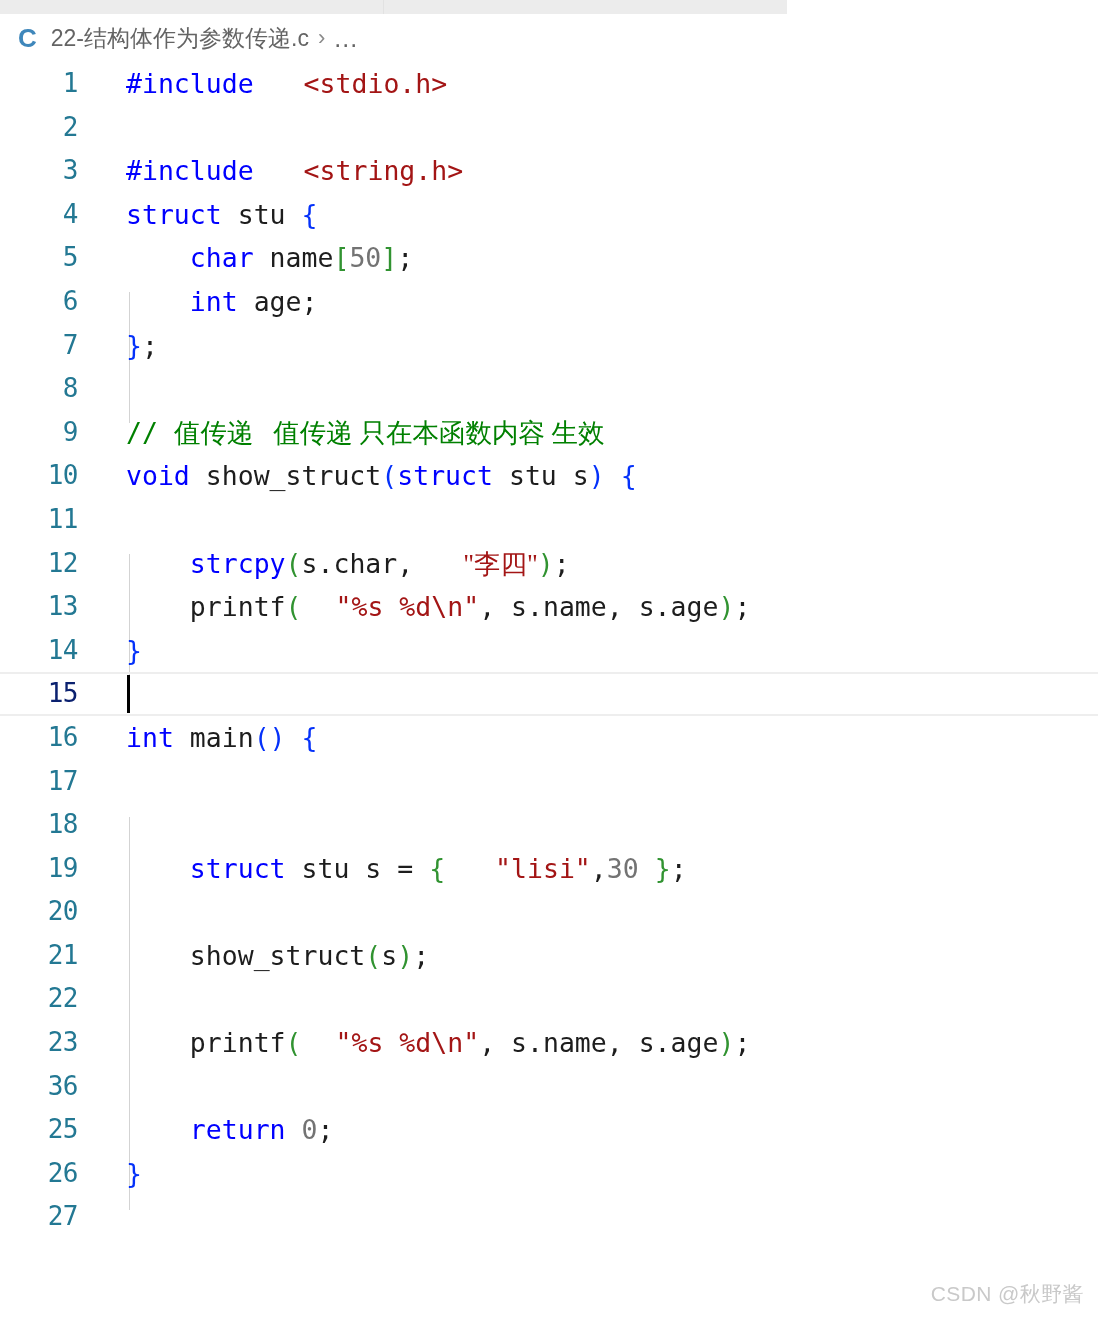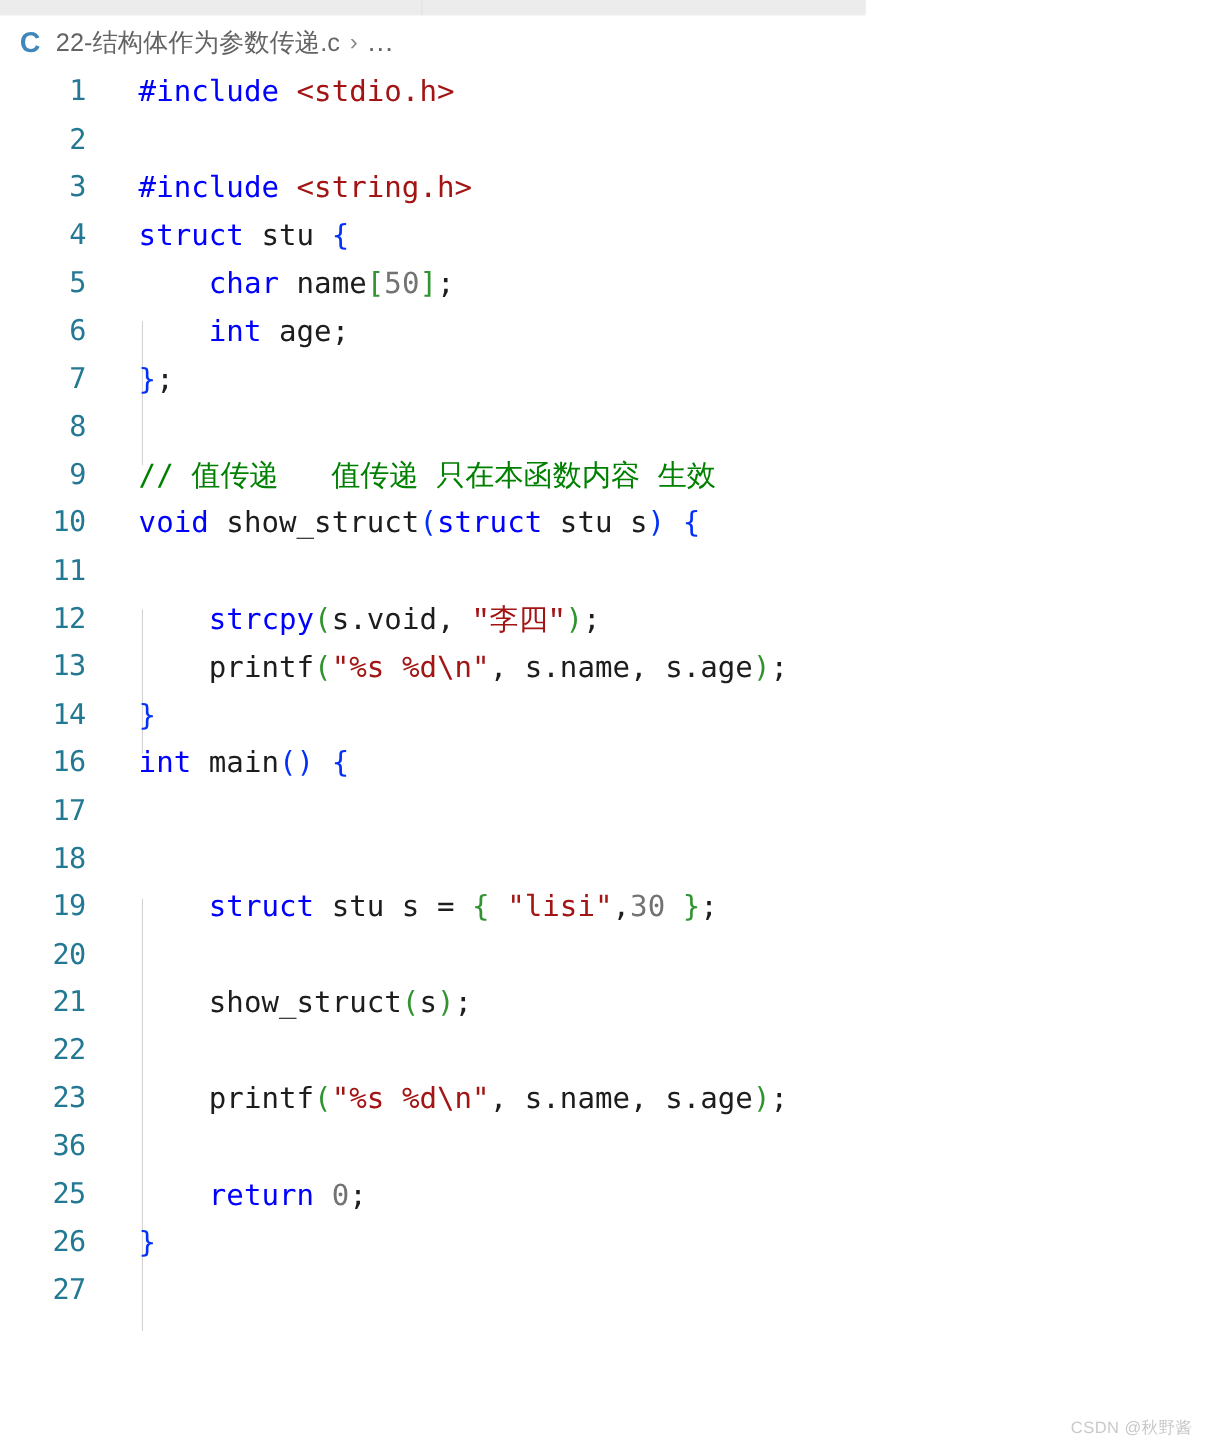"<stdio.h>" .tk-str { margin-left: none -> 34px }
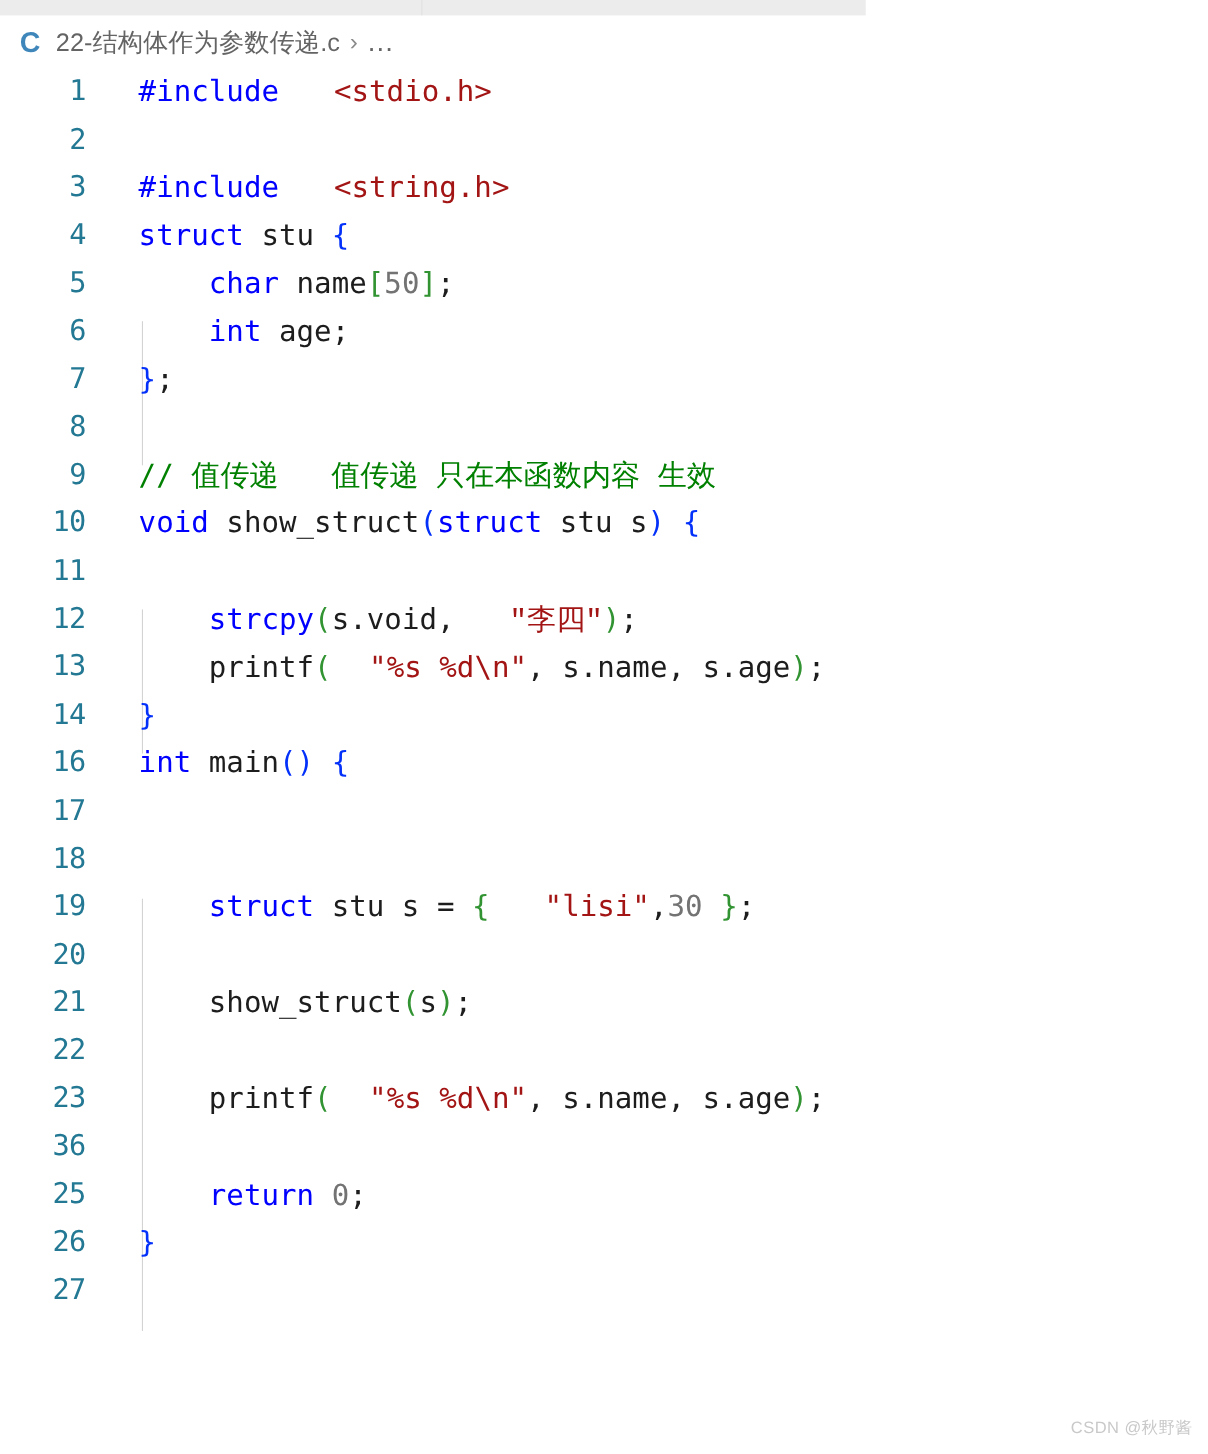"值传递 值传递 只在本函数内容 生效" .cjk { font-family: Liberation Mono, monospace -> Liberation Serif, serif }
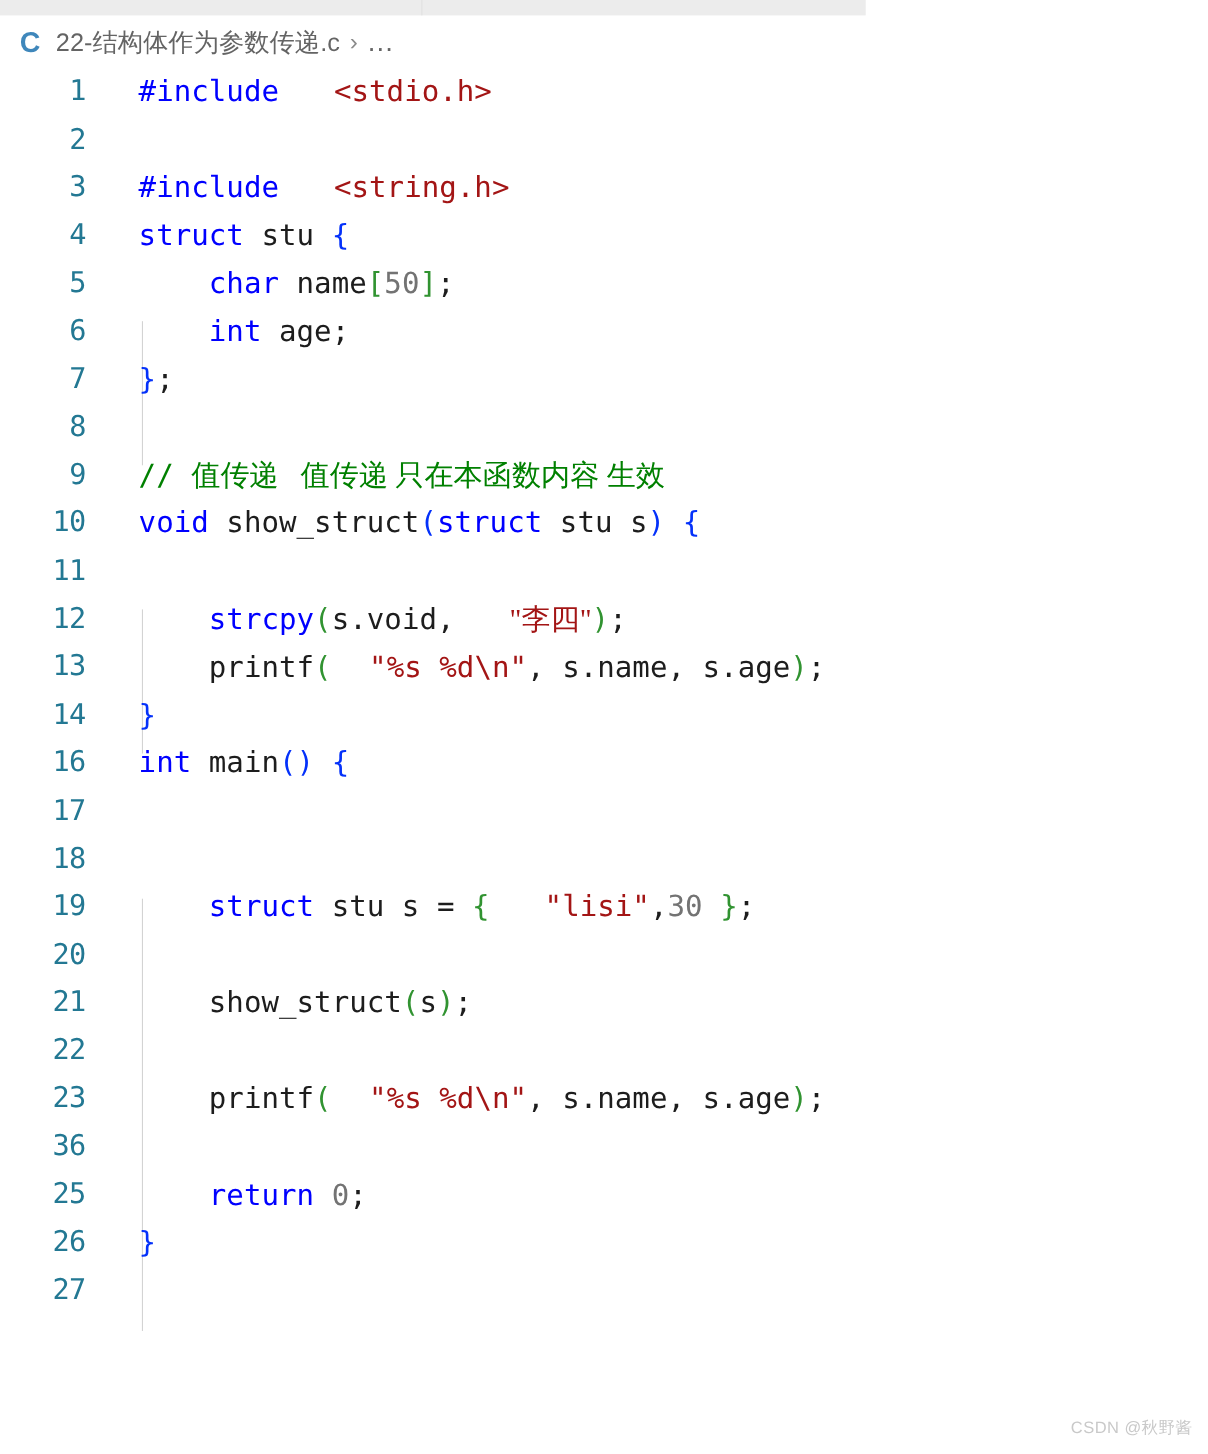"s.void," span.tk-plain { text: s.void -> s.char }
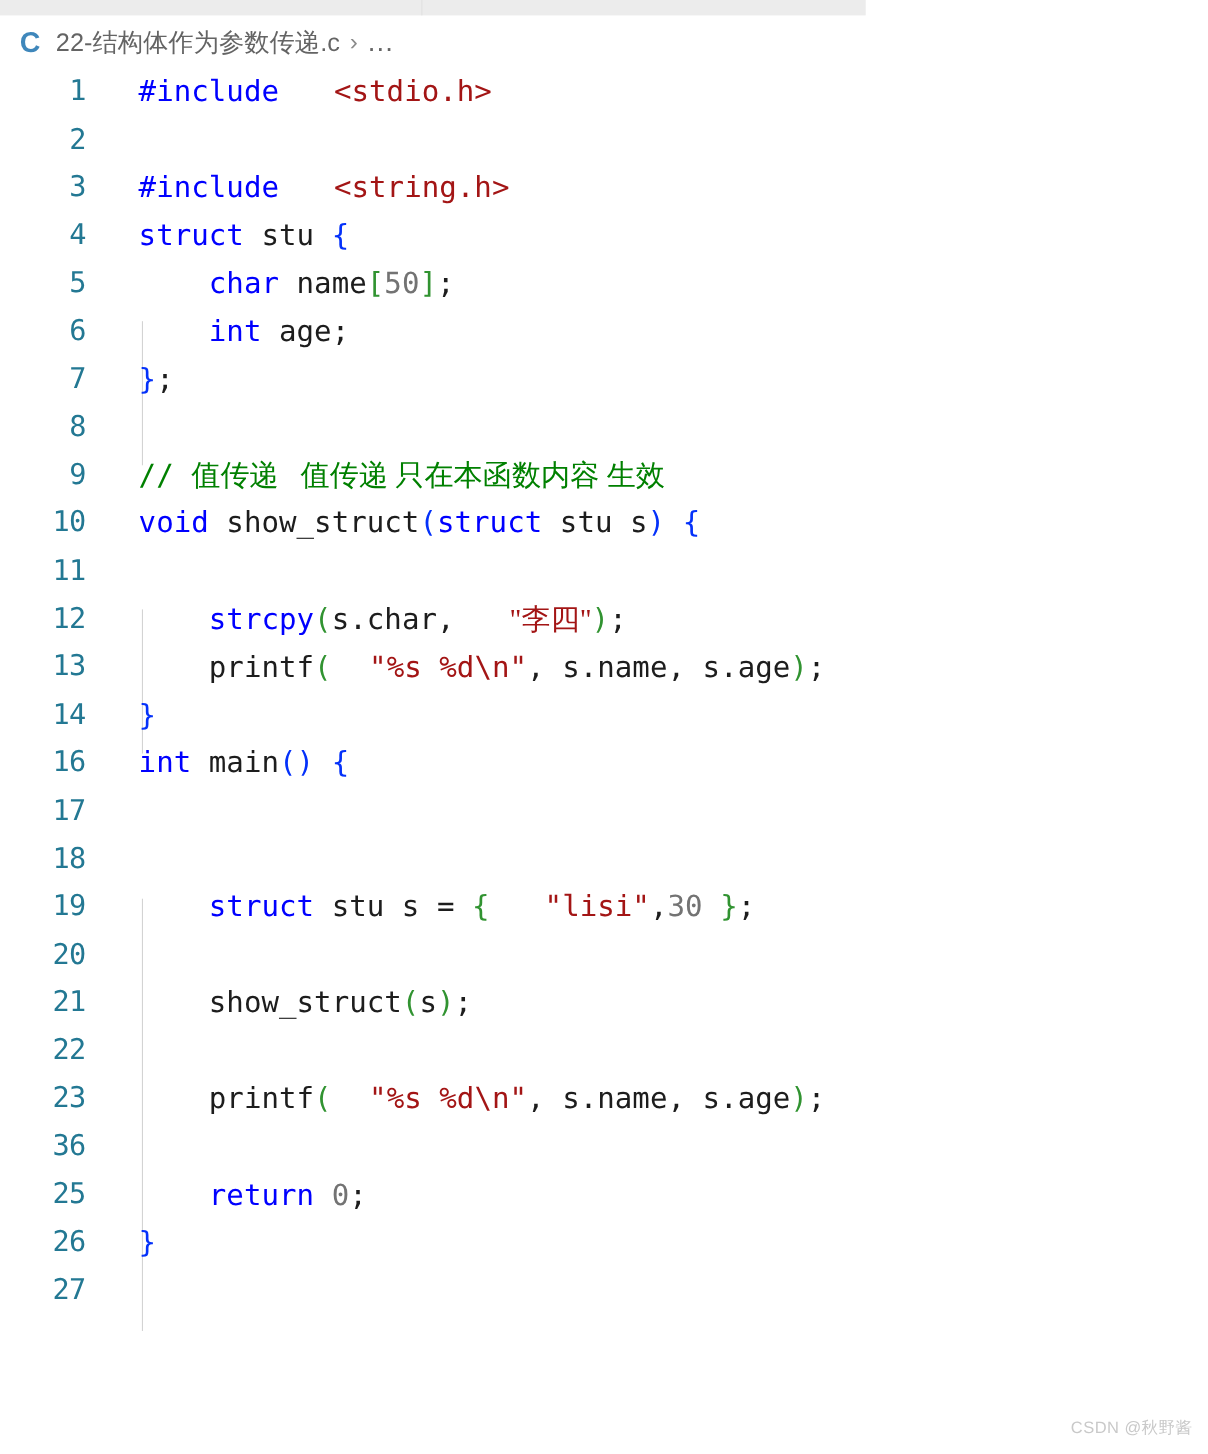"15" div.code-line { html: none -> <div><div></div><div></div><div></div><div>15</div><div></div></div> }
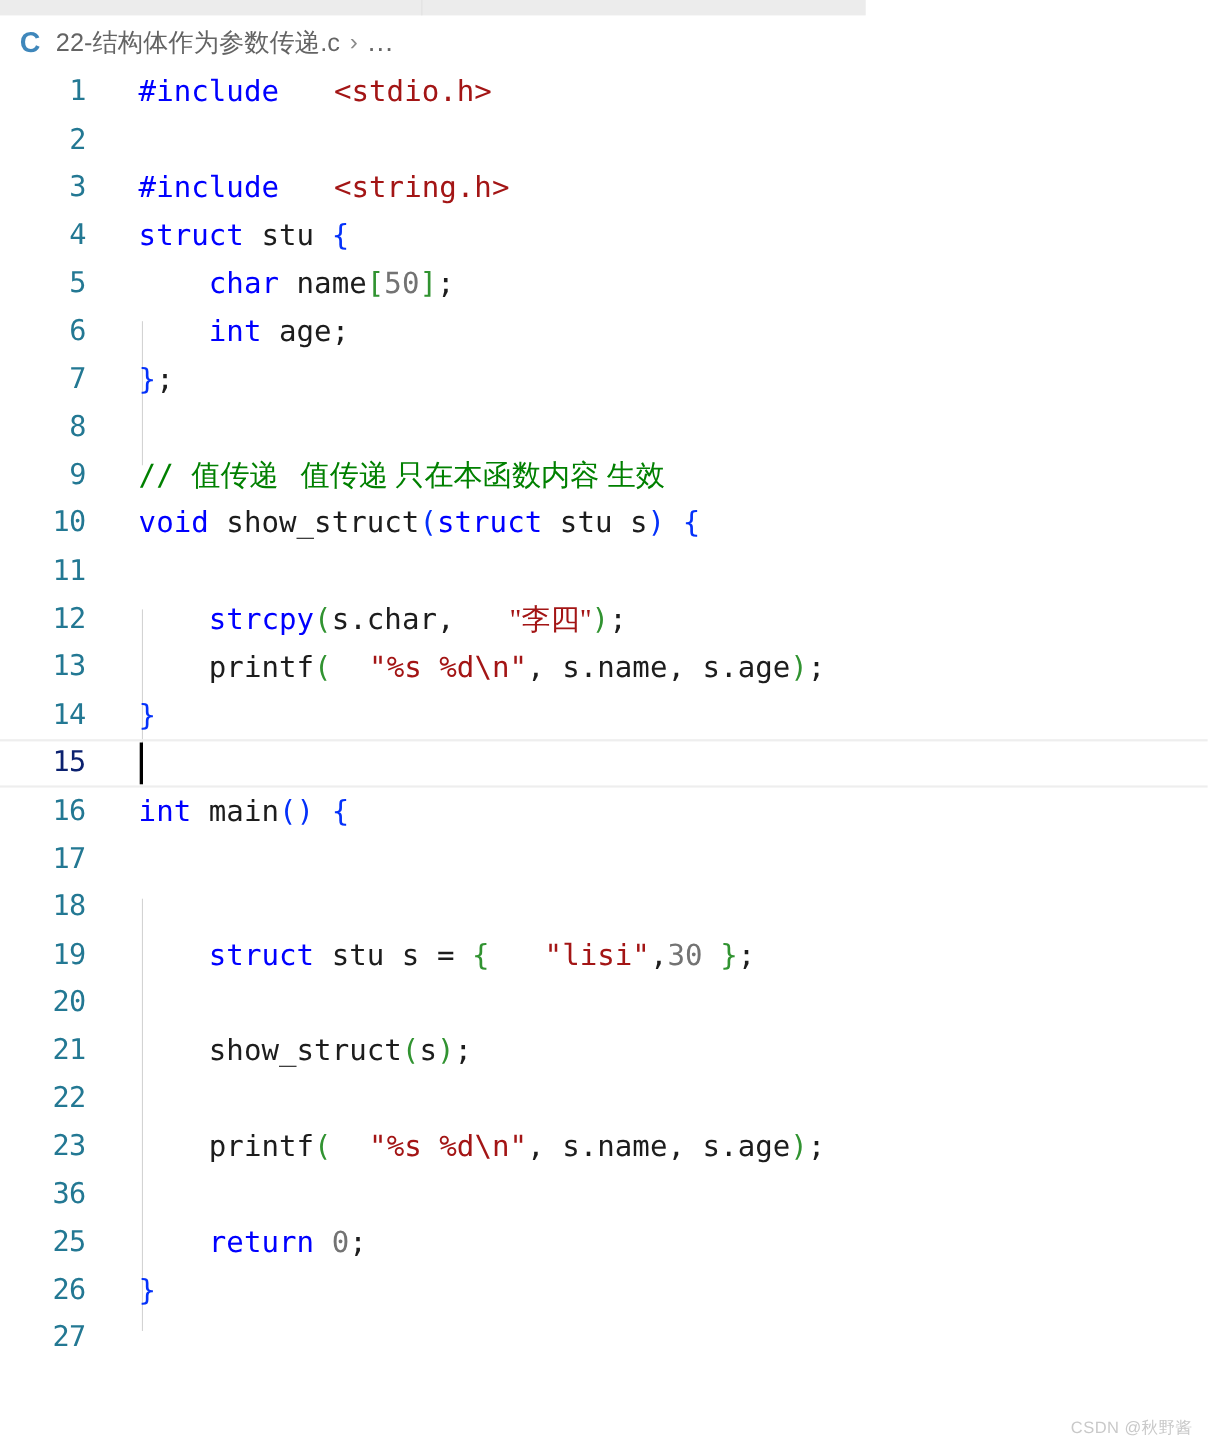"CSDN @秋野酱" #watermark { font-size: 15px -> 21px }
